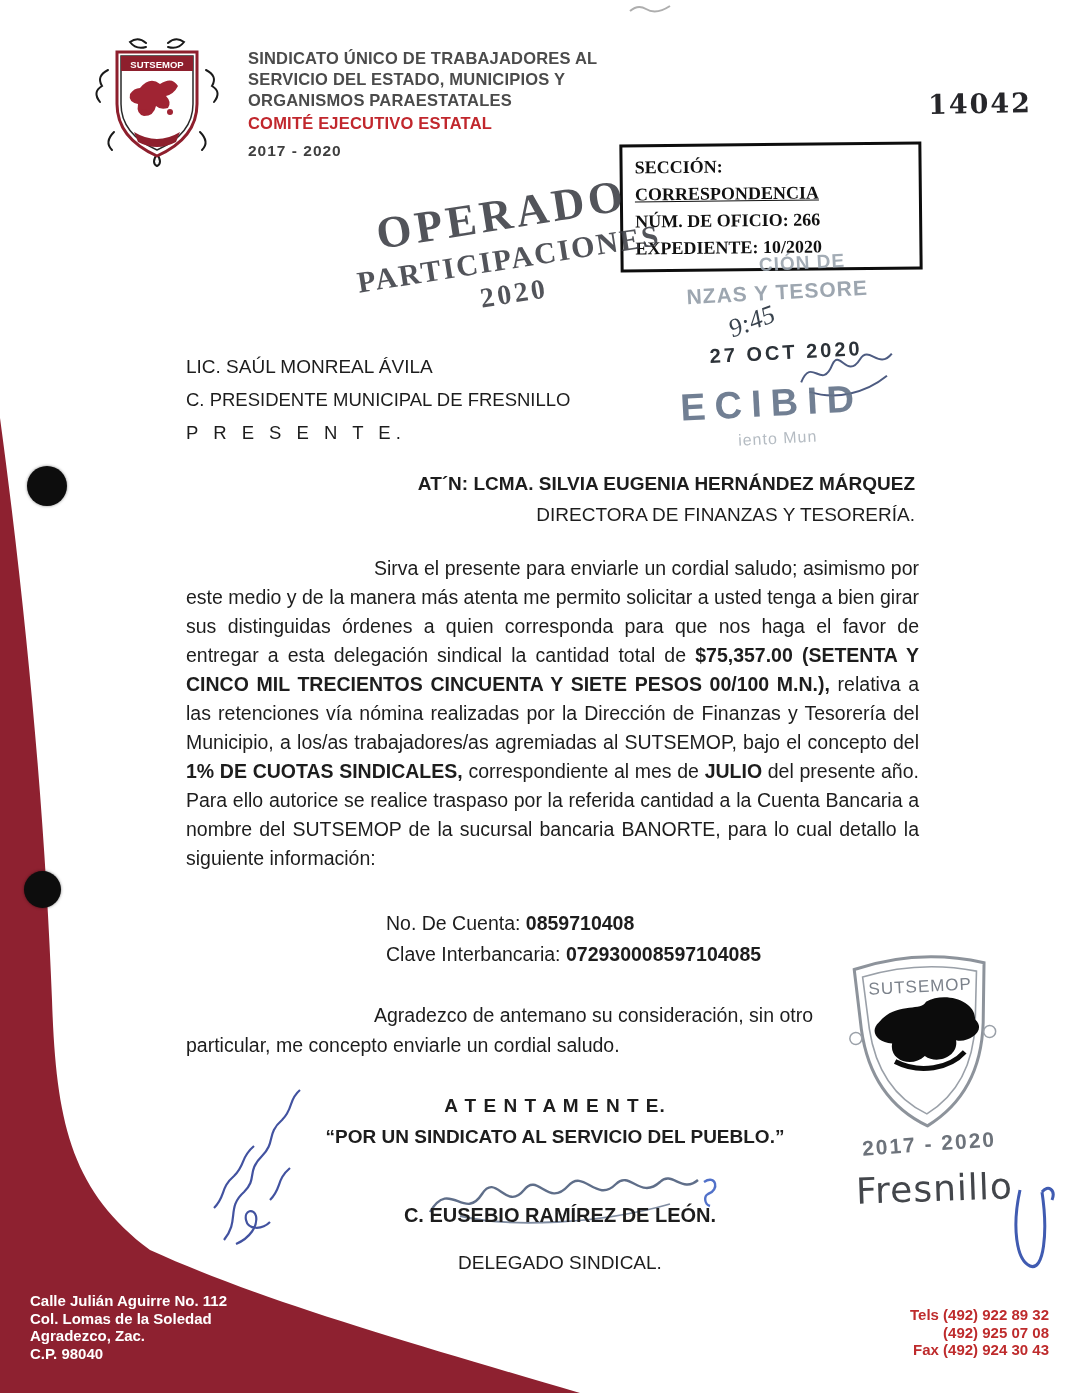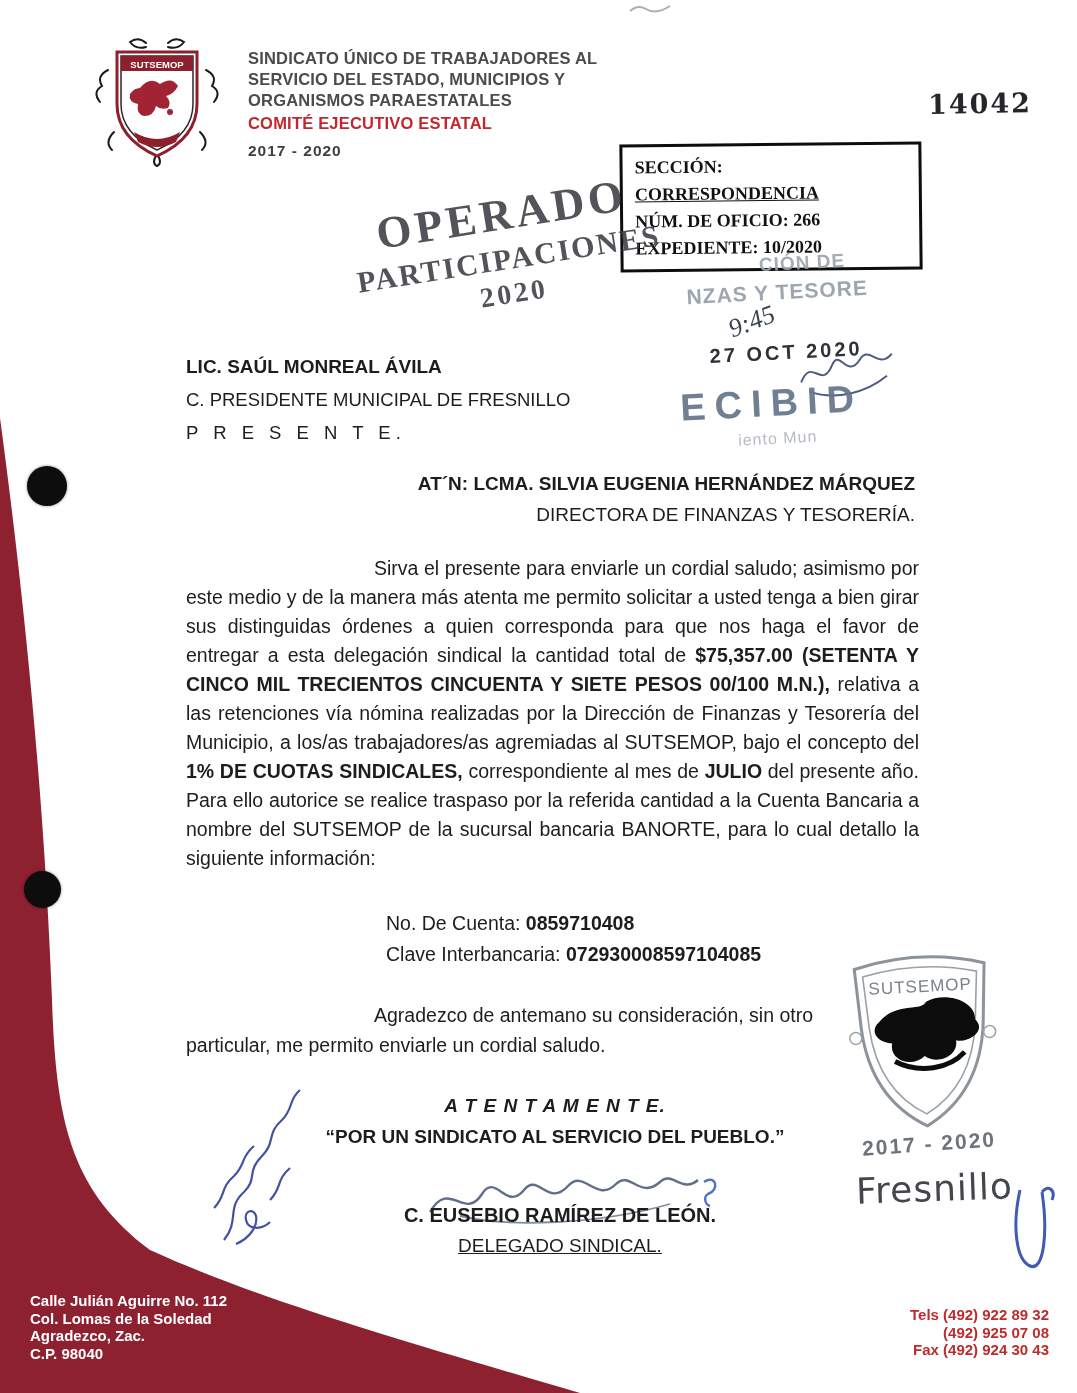"LIC. SAÚL MONREAL ÁVILA" .addr-name { font-weight: bold -> normal }
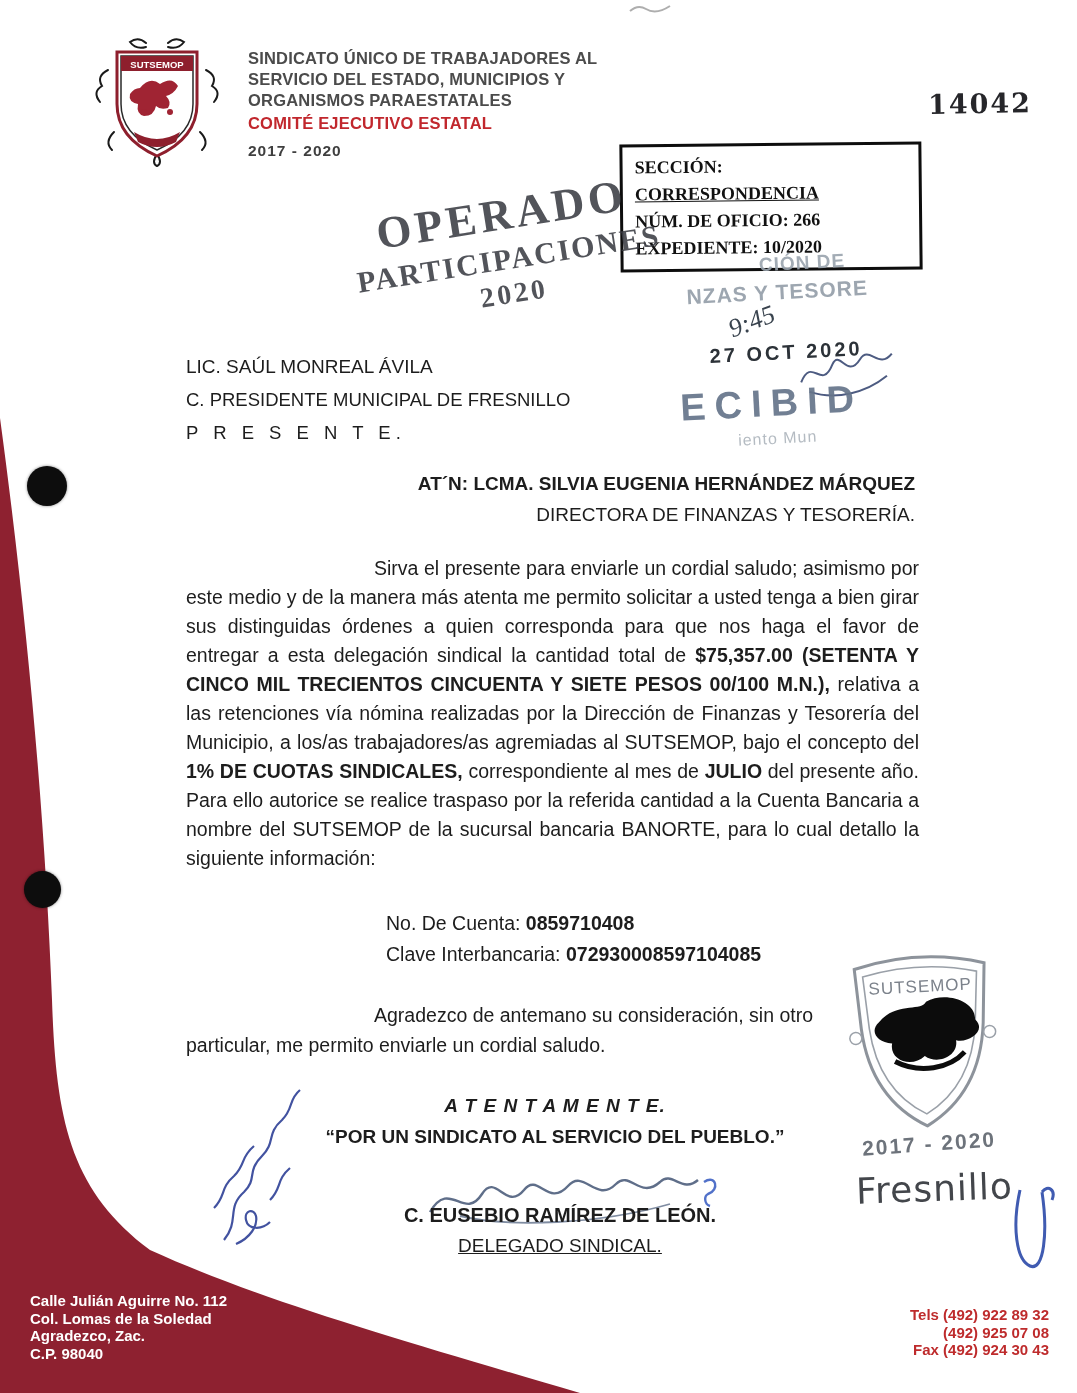"Agradezco de antemano su consideración," p.body2 { text: permito -> concepto }
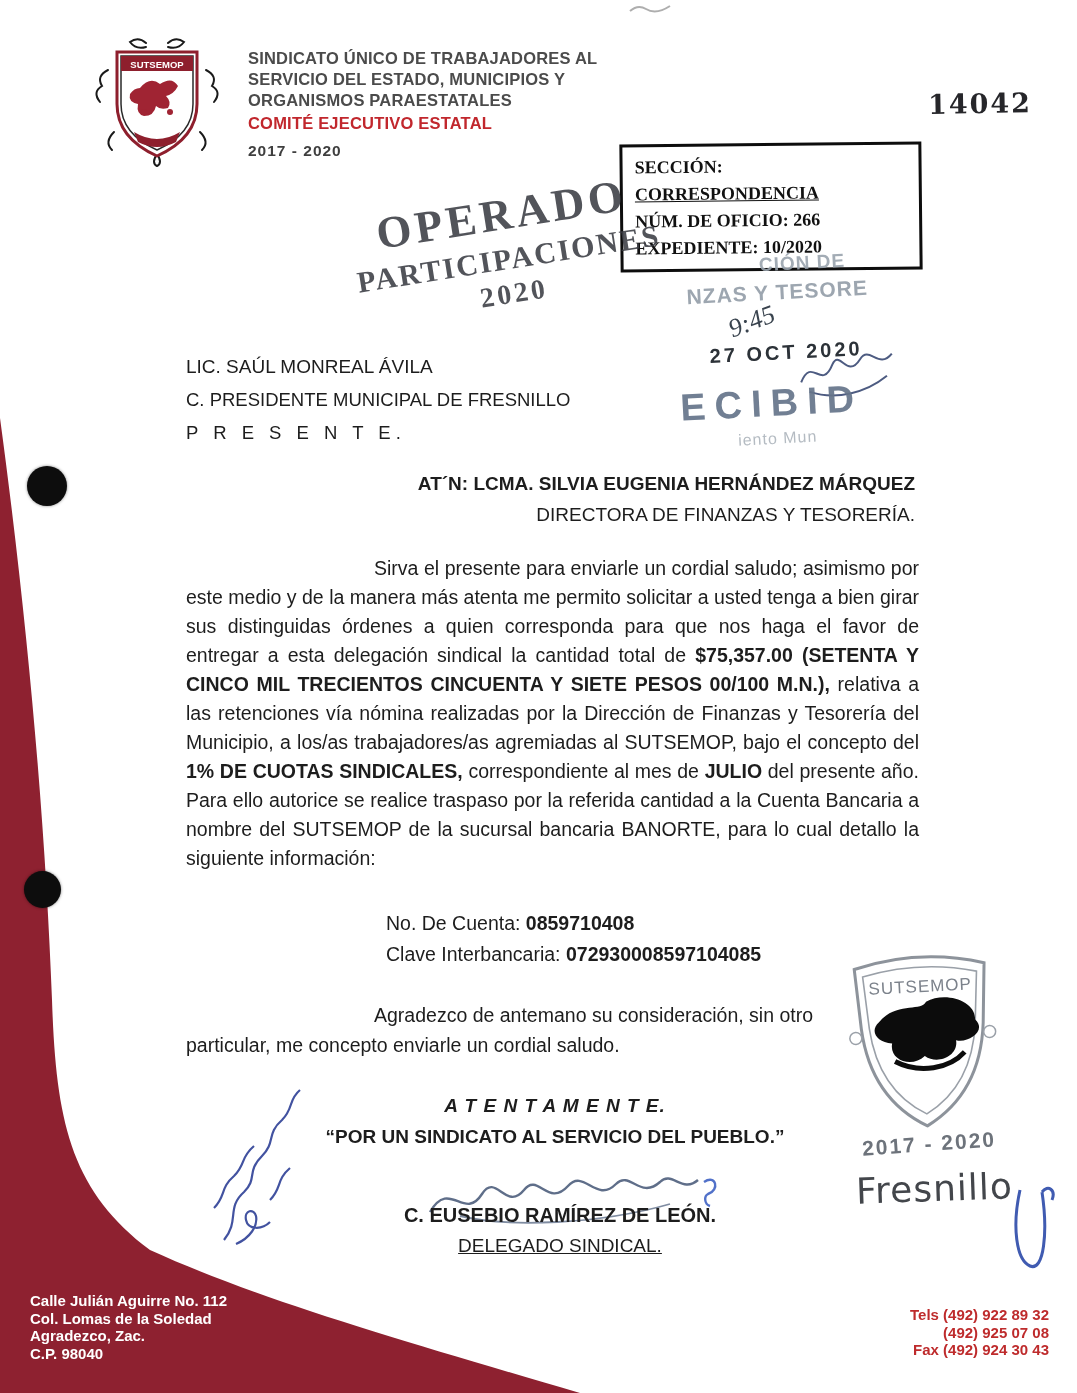"A T E N T" .cl-at { font-style: italic -> none }
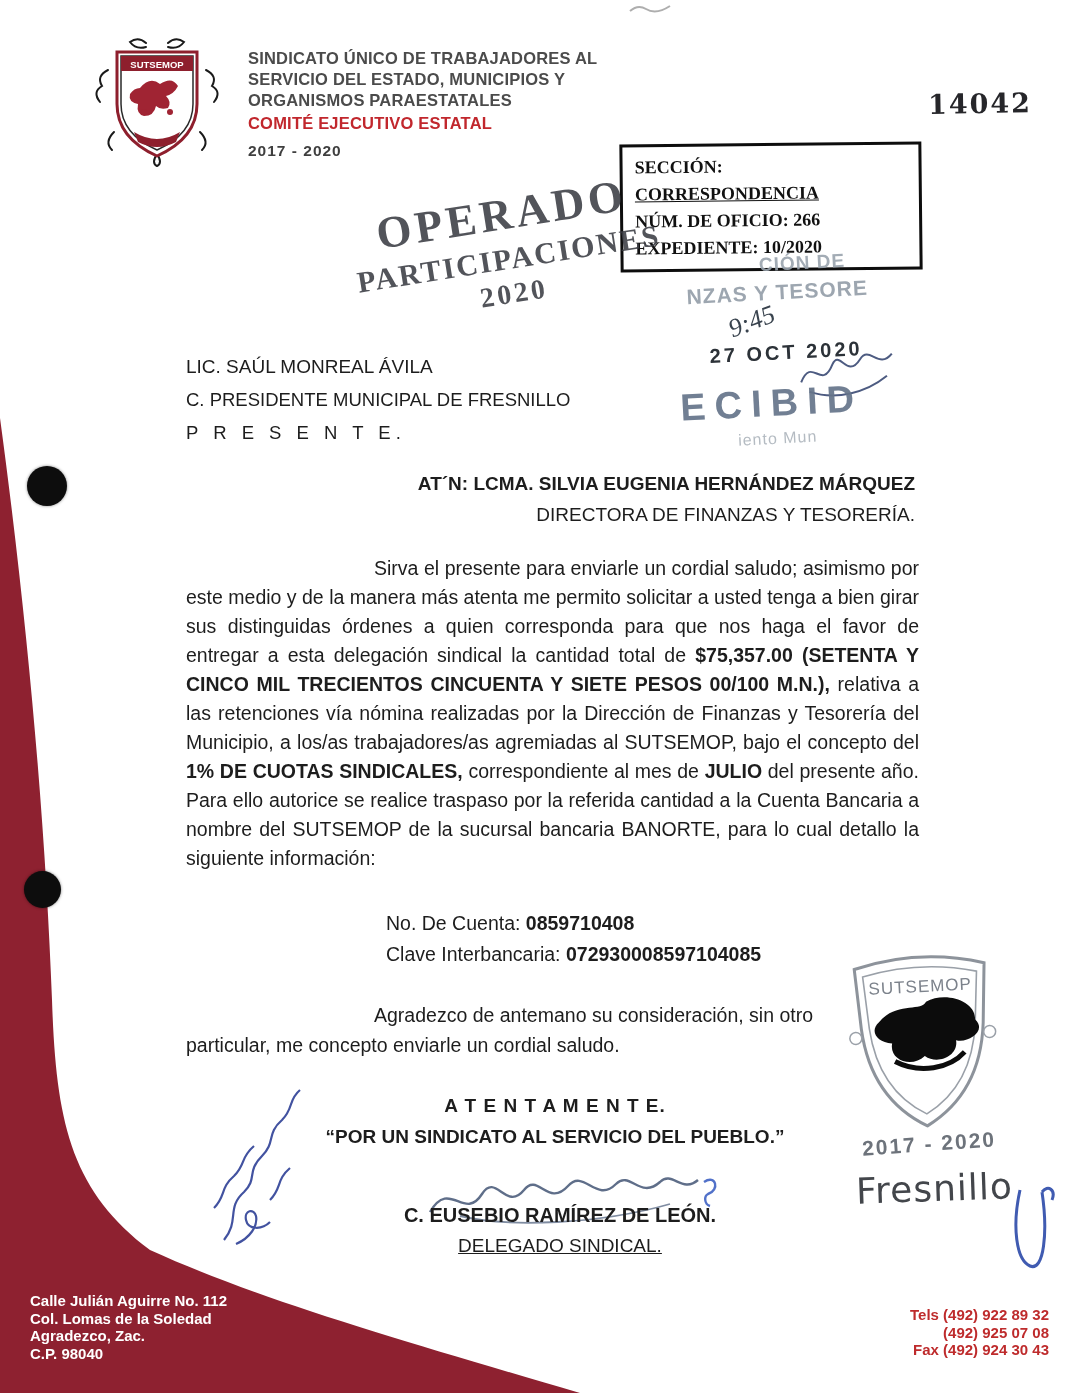"DELEGADO SINDICAL." .signer-title { margin-top: 8px -> 25px; text-decoration: underline -> none }
